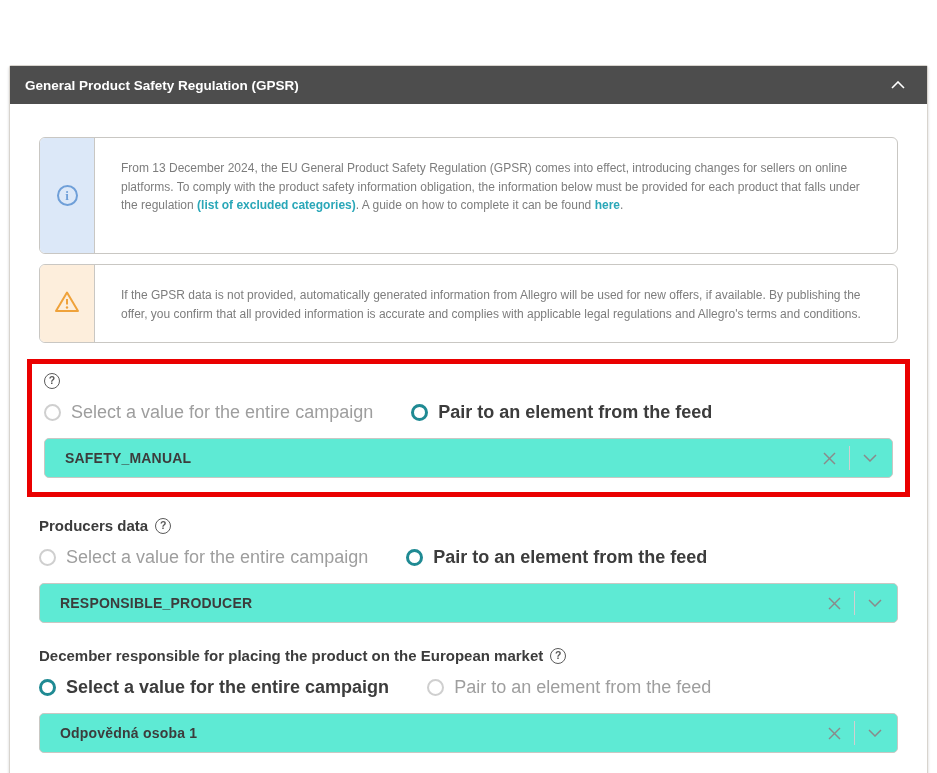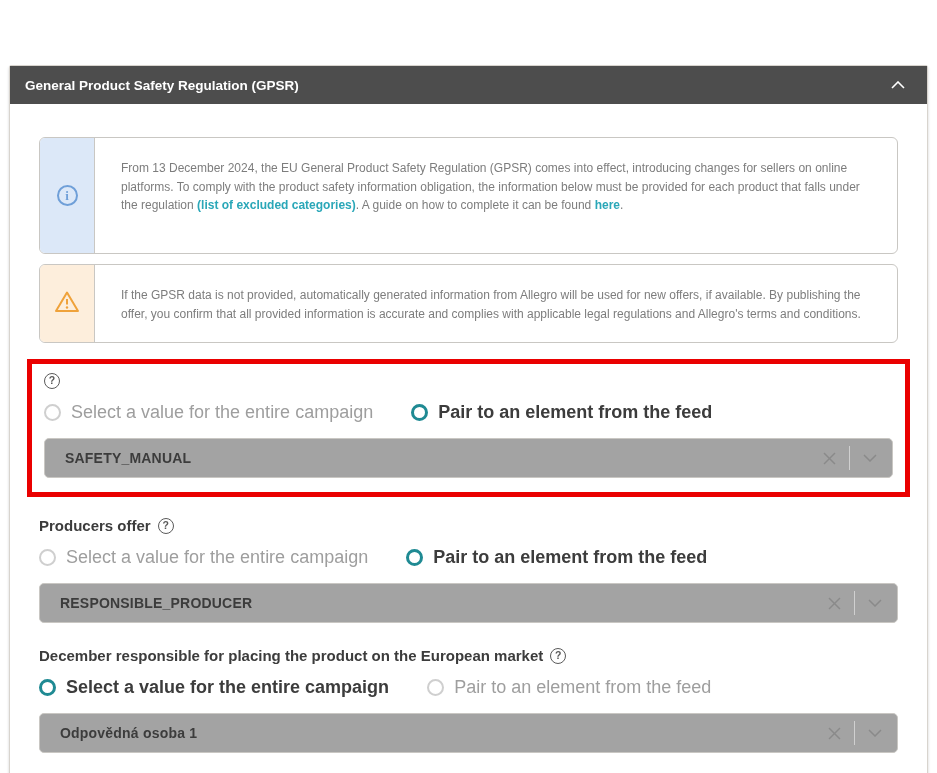"SAFETY_MANUAL" .select-box { background: #a3a3a3 -> #5eead4 }
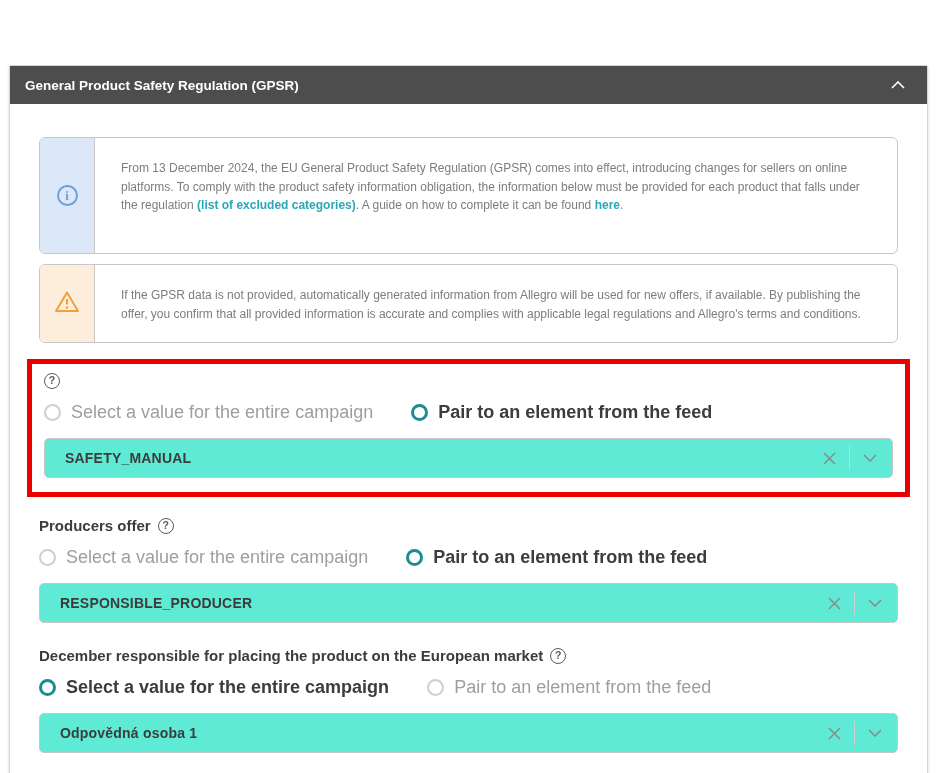"Producers offer" span { text: offer -> data }
